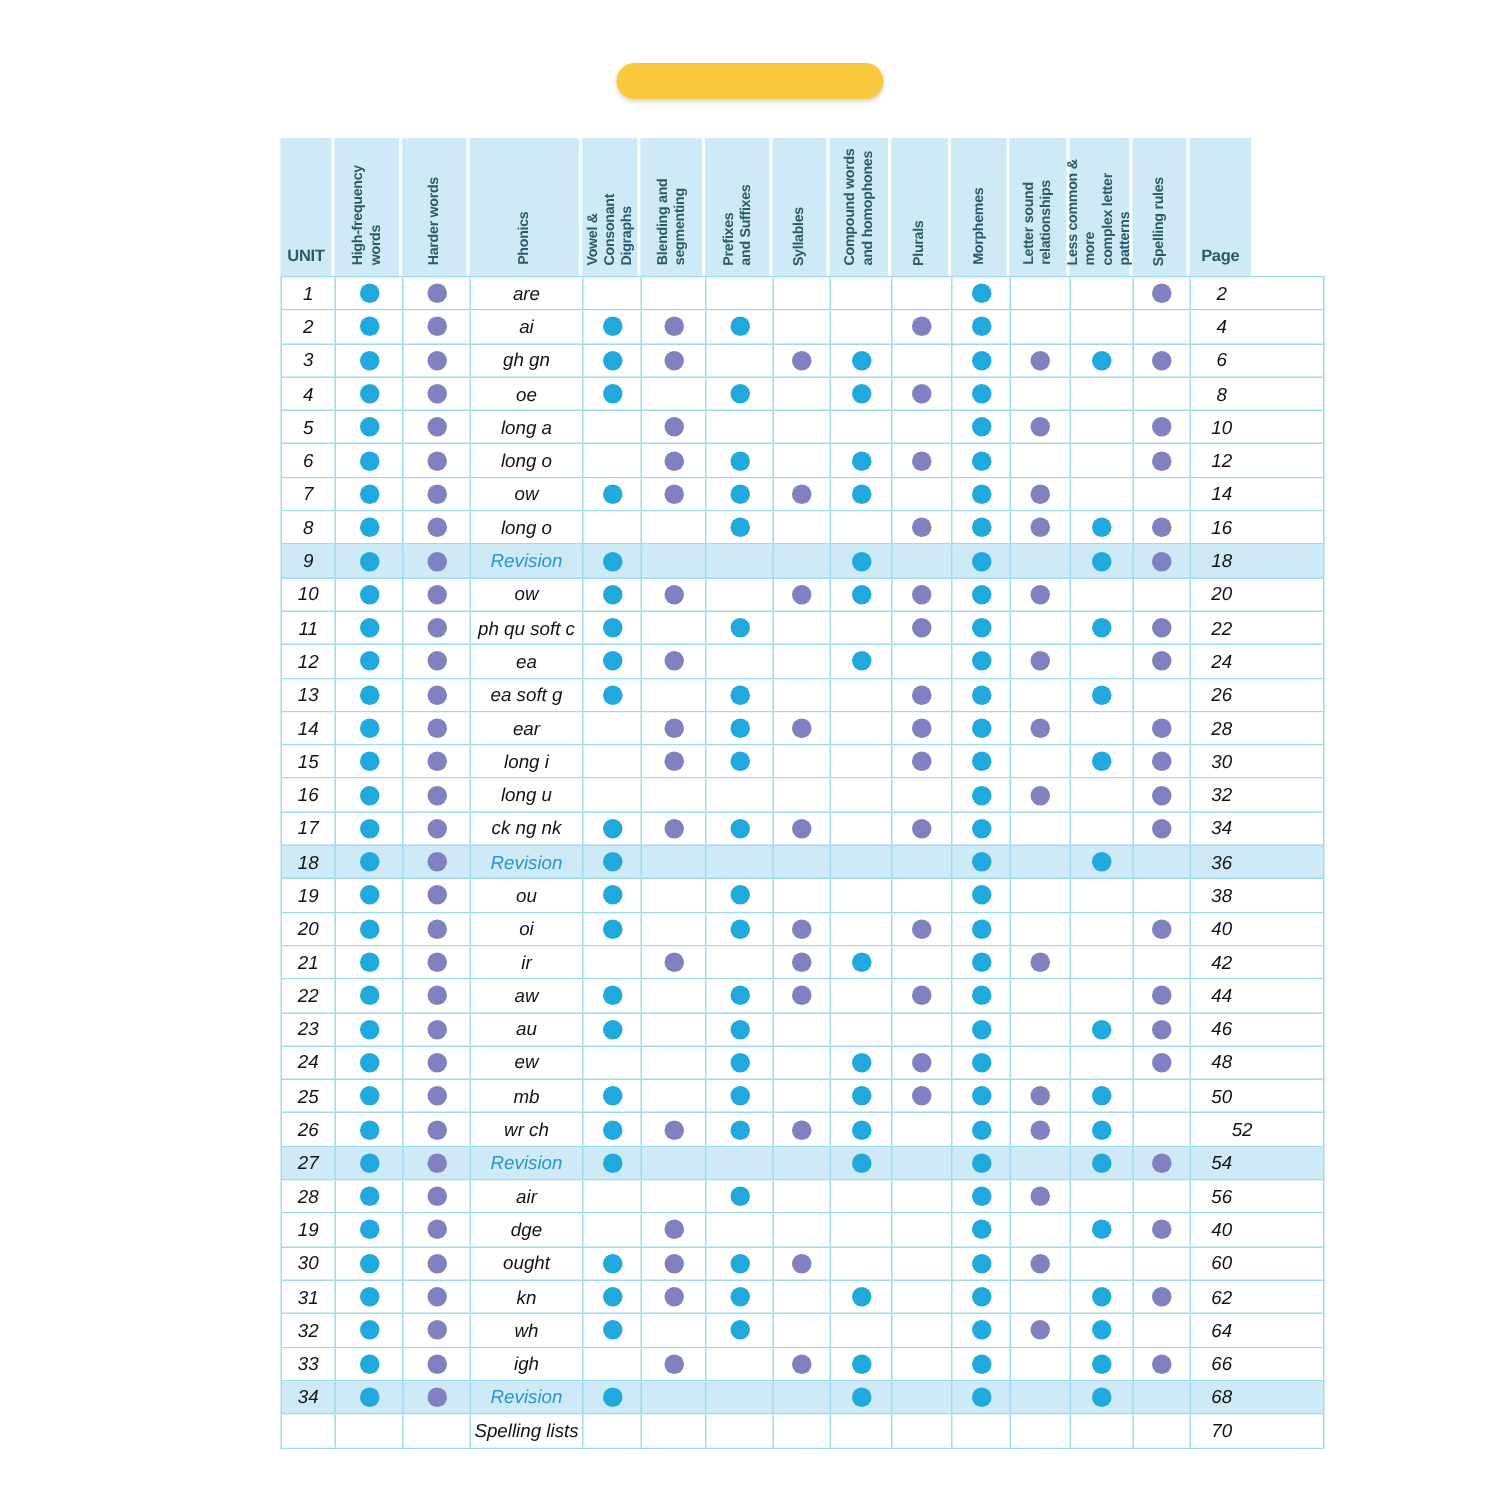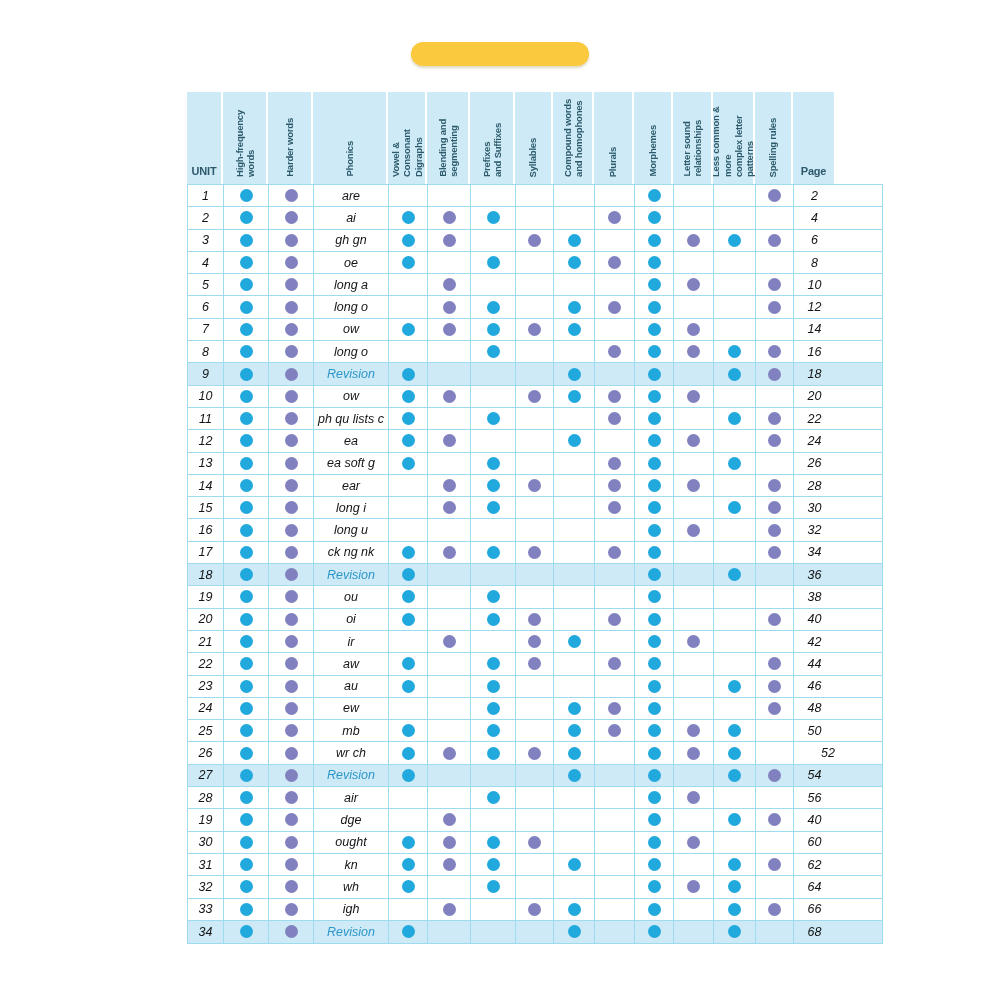"ph qu lists c" span.phonics-text { text: lists -> soft }
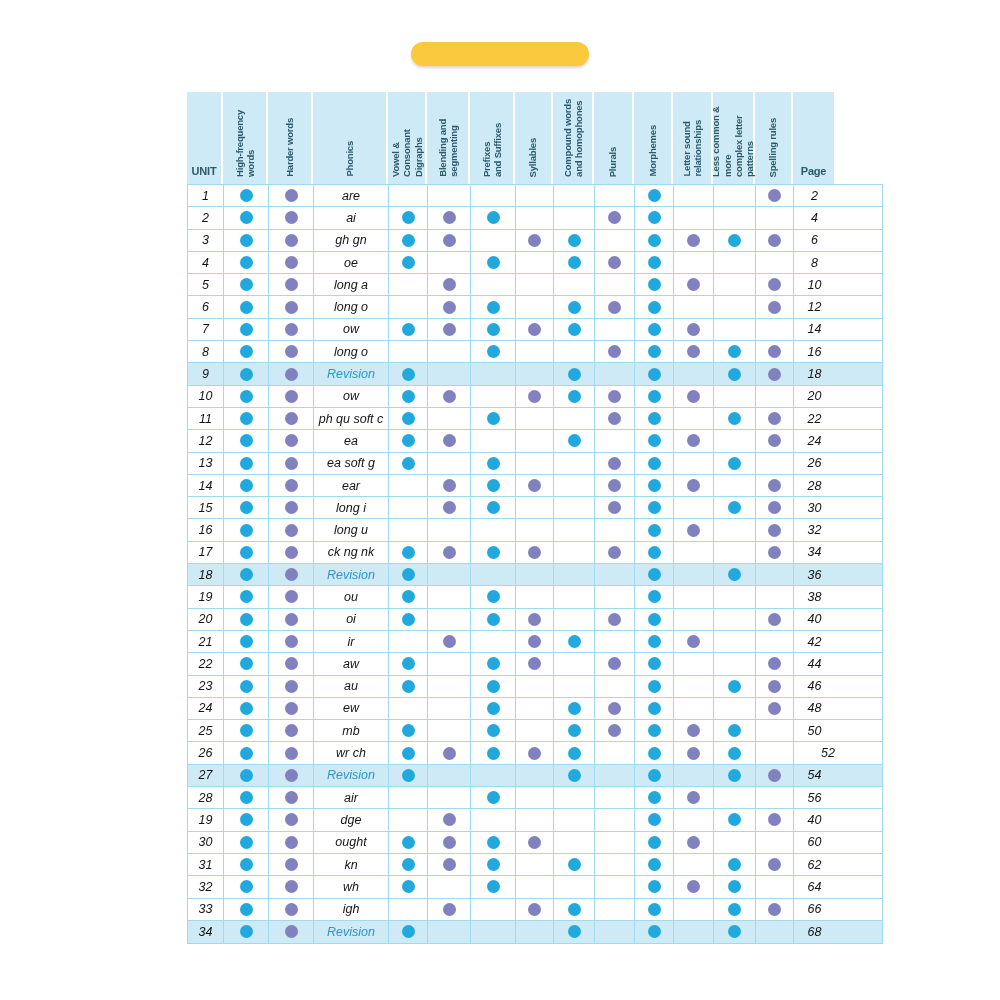"Spelling lists" div.row { html: none -> <div> <div></div> <div></div> <div></div> <div> <span>Spelling lists</span> </div> <div></div> <div></div> <div></div> <div></div> <div></div> <div></div> <div></div> <div></div> <div></div> <div></div> <div> <span>70</span> </div> </div> }
